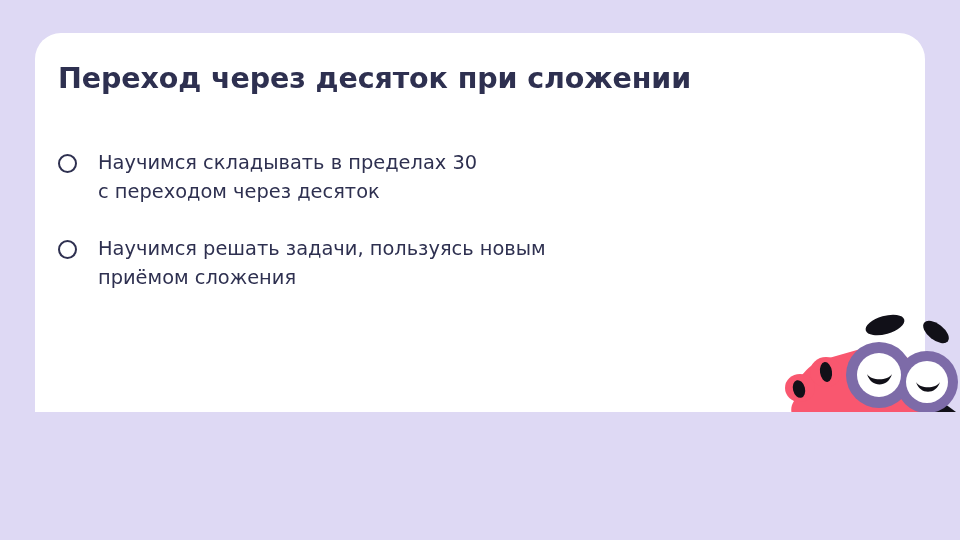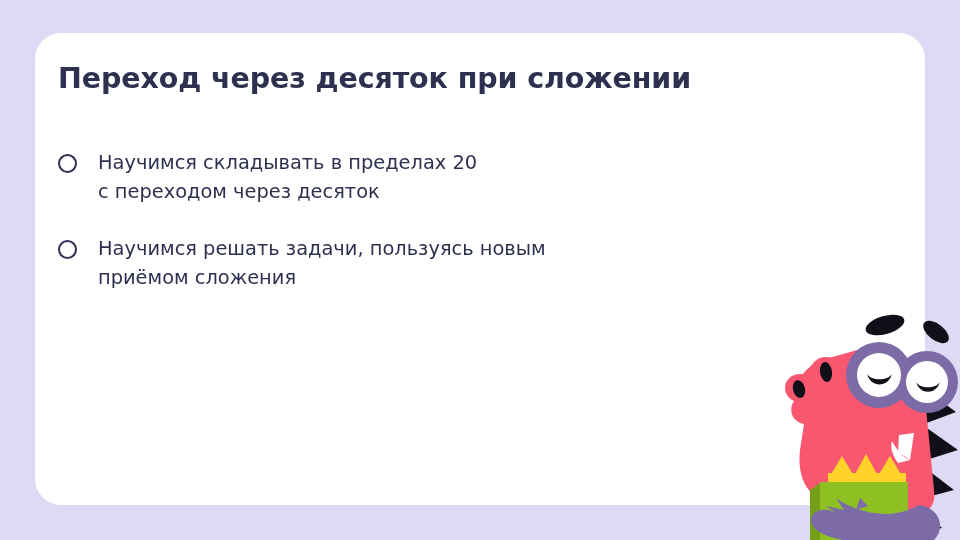"Переход через десяток при сложении" #slide { height: 540px -> 412px }
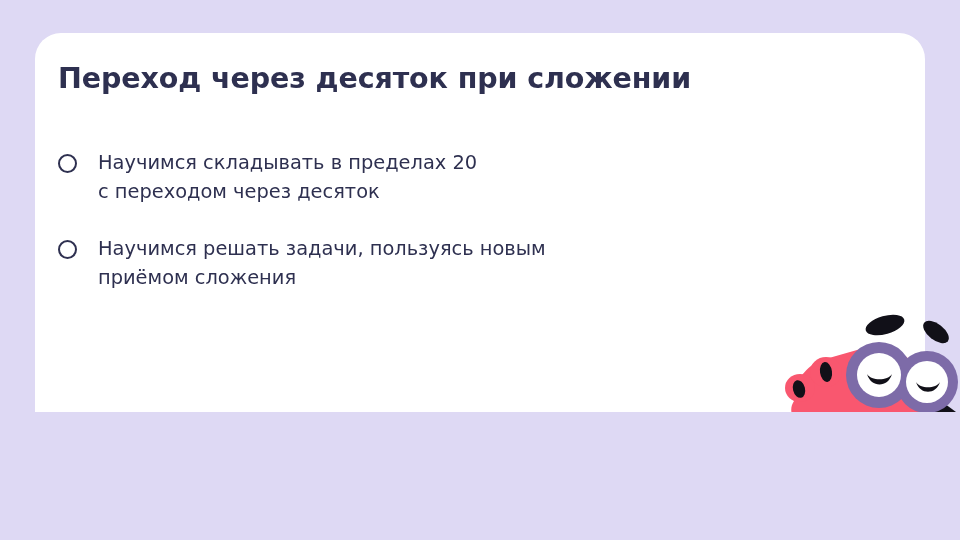"Научимся складывать в пределах 20" span.bullet-text { text: 20 -> 30 }
